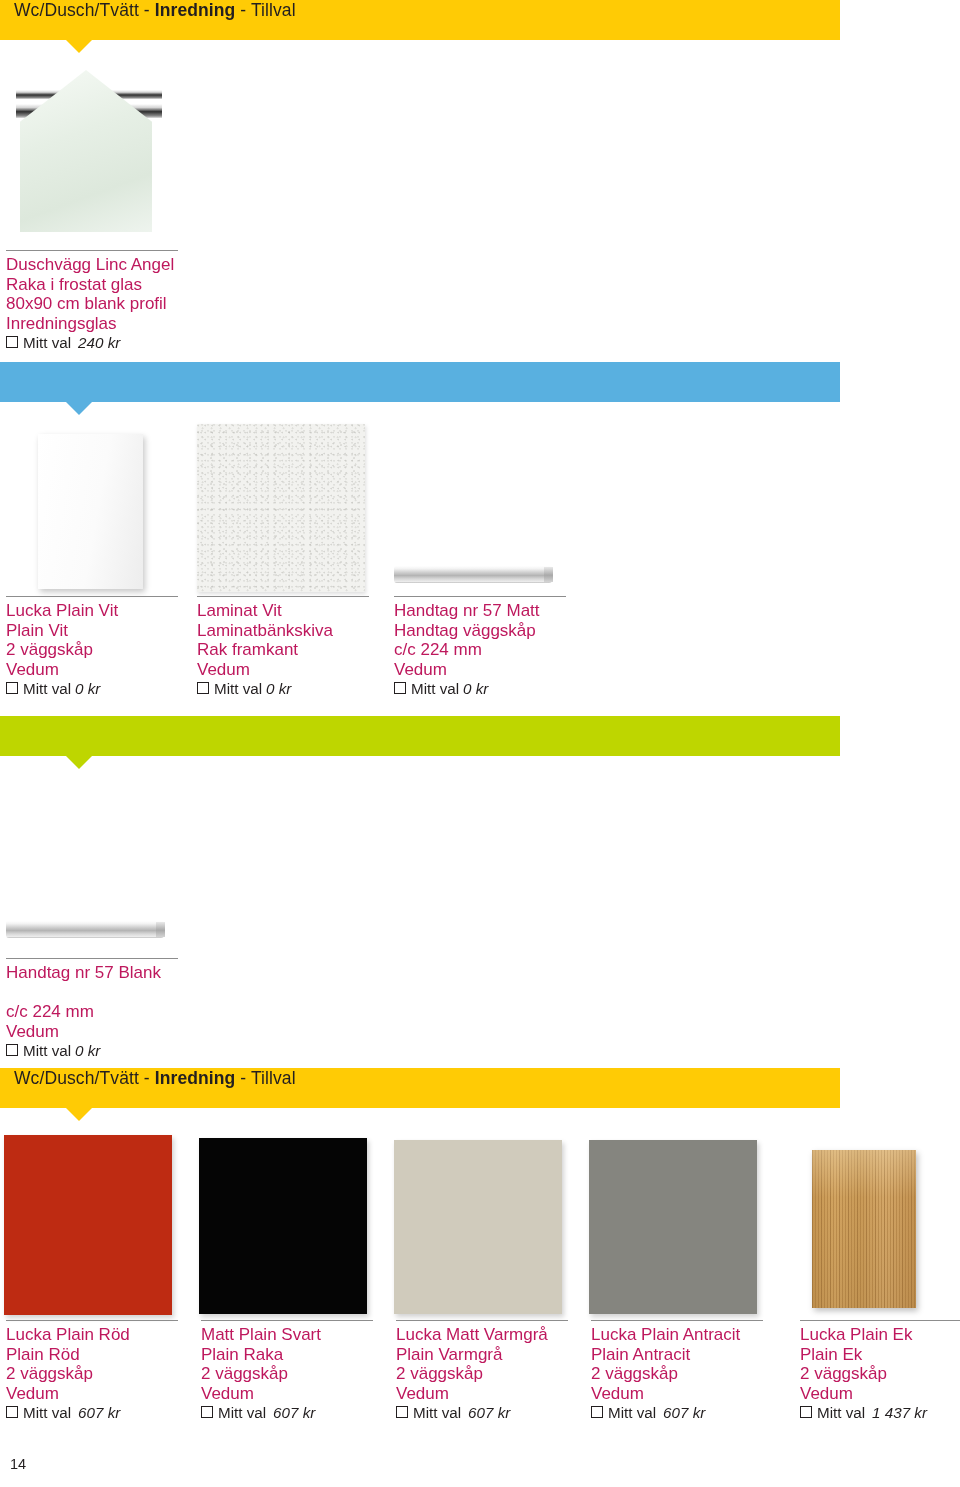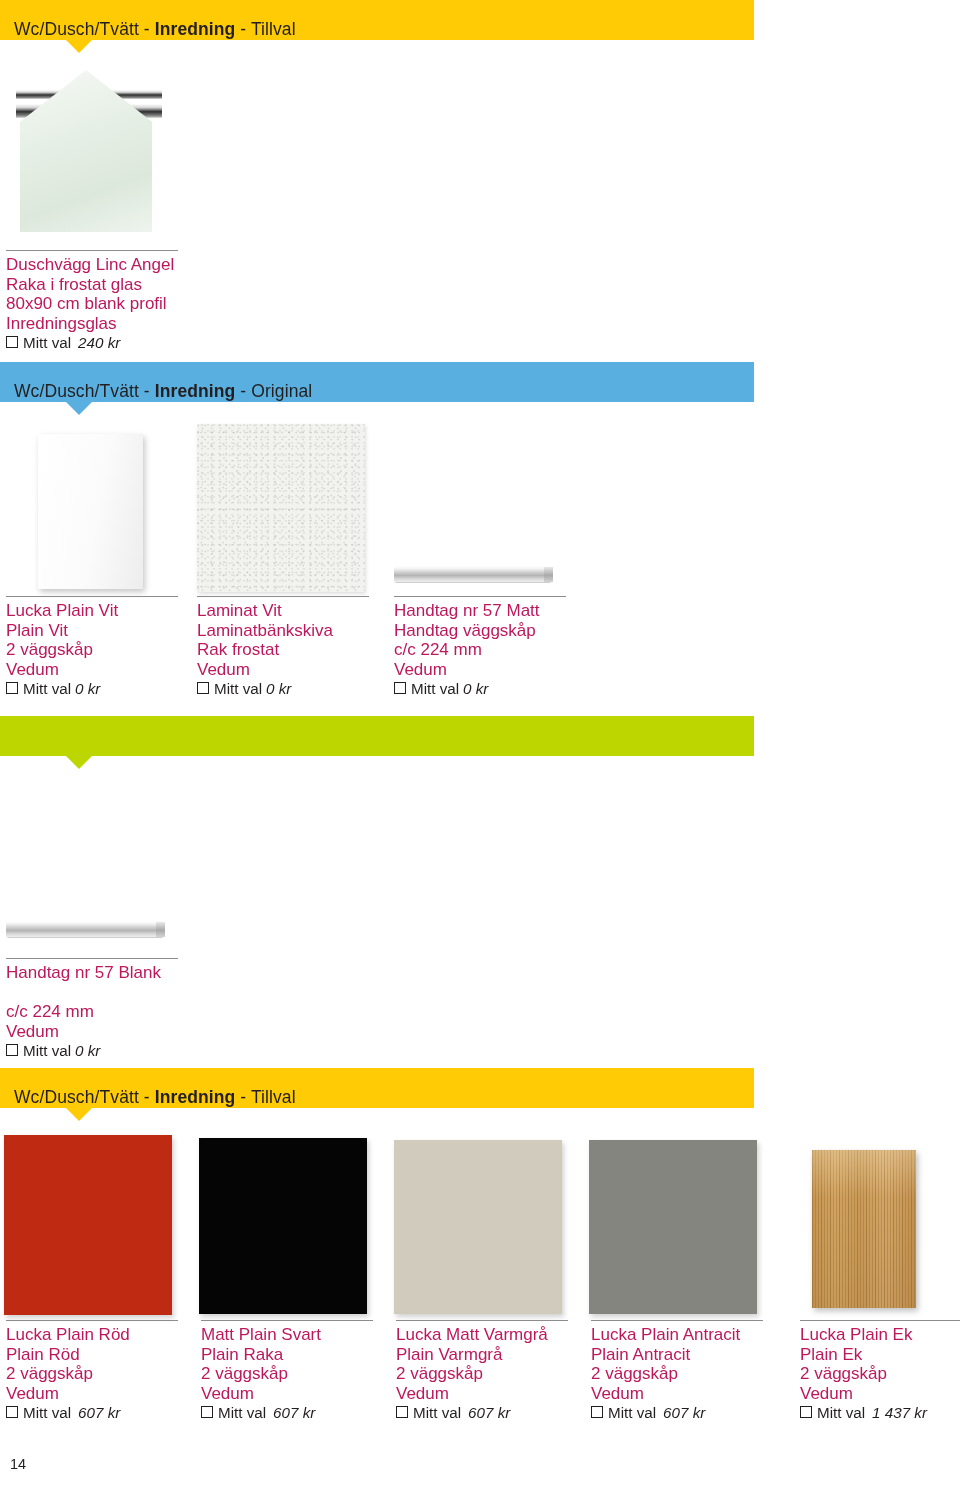"Wc/Dusch/Tvätt - Inredning - Tillval" .section-bar { align-items: flex-end -> flex-start; width: 754px -> 840px }
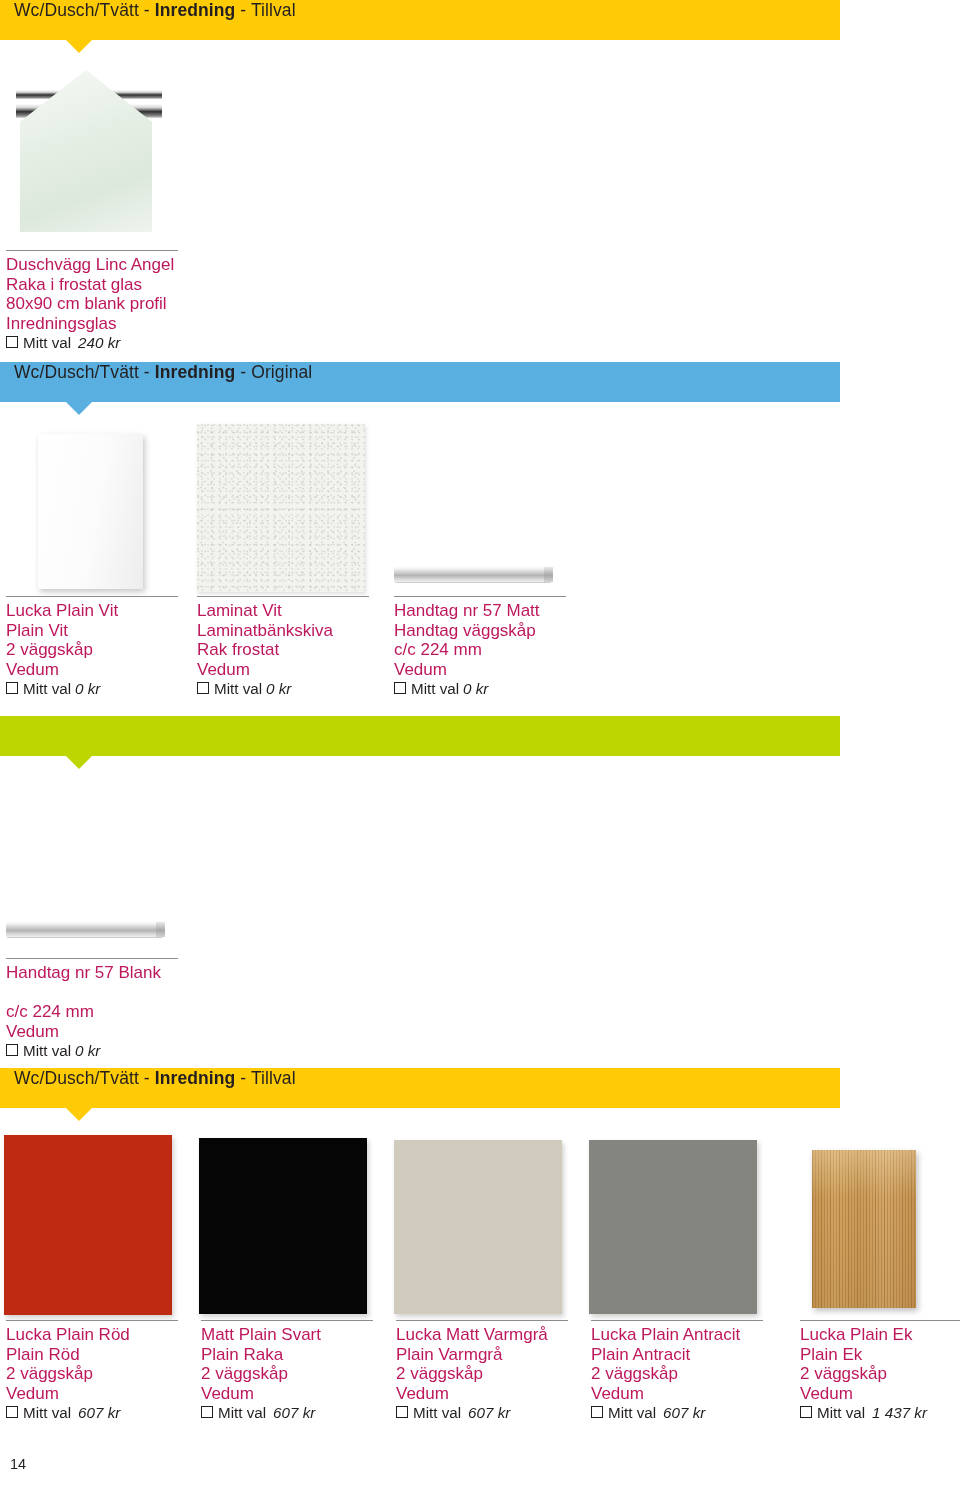"Wc/Dusch/Tvätt - Inredning - Original" div.bar-text { html: <div> <span>Wc/Dusch/Tvätt - </span><b>Inredning</b><span> - Original</span> </div> -> none }
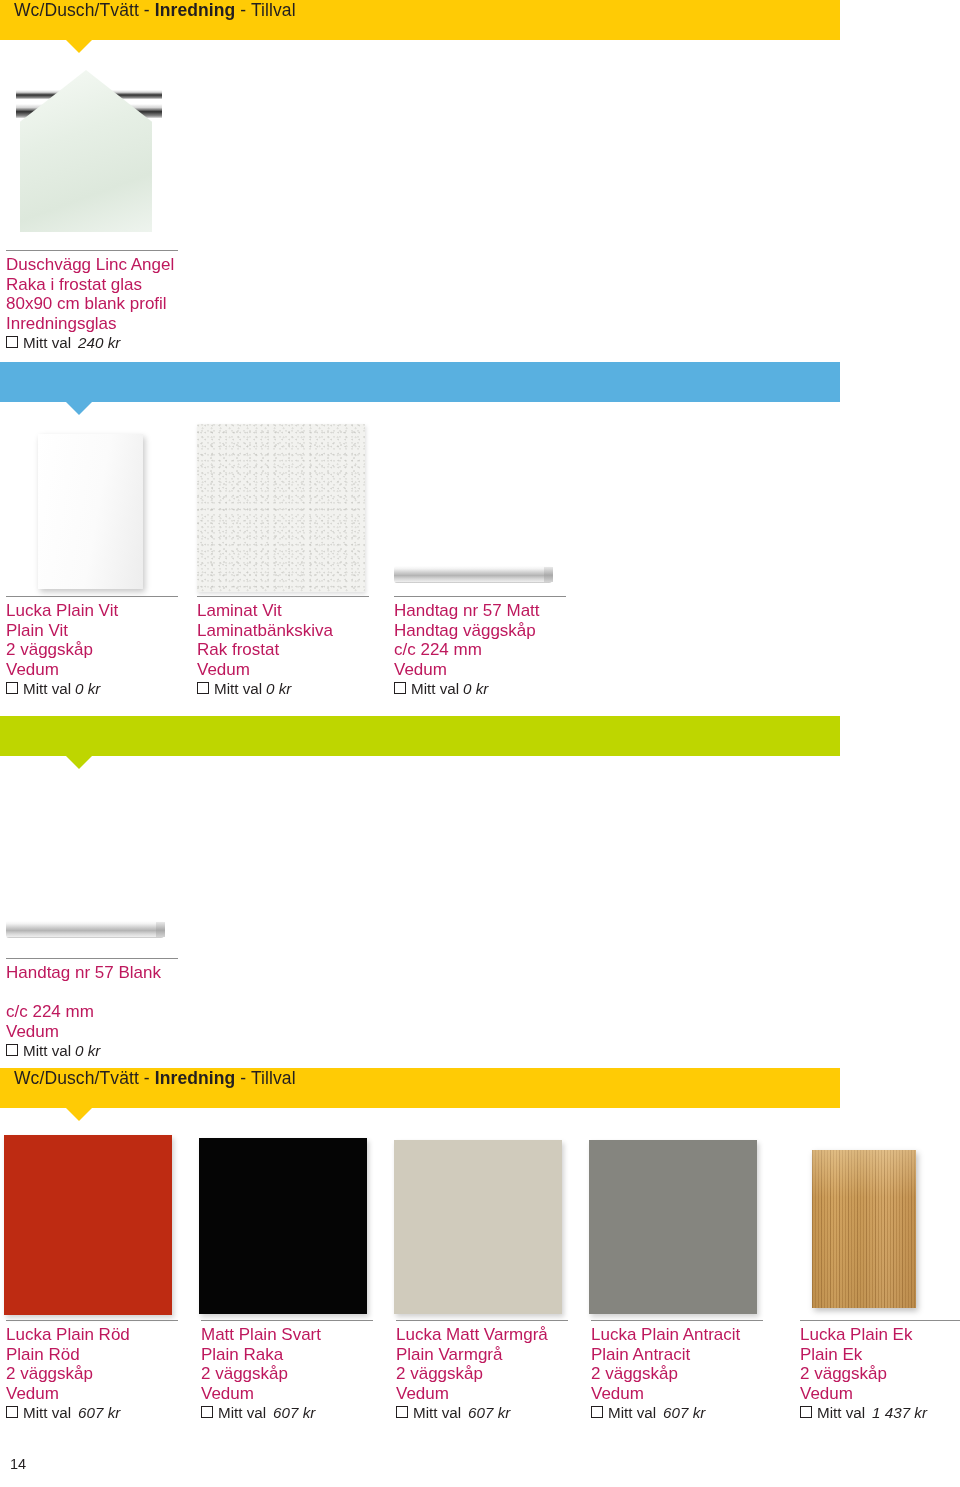"Rak frostat" div.line { text: frostat -> framkant }
